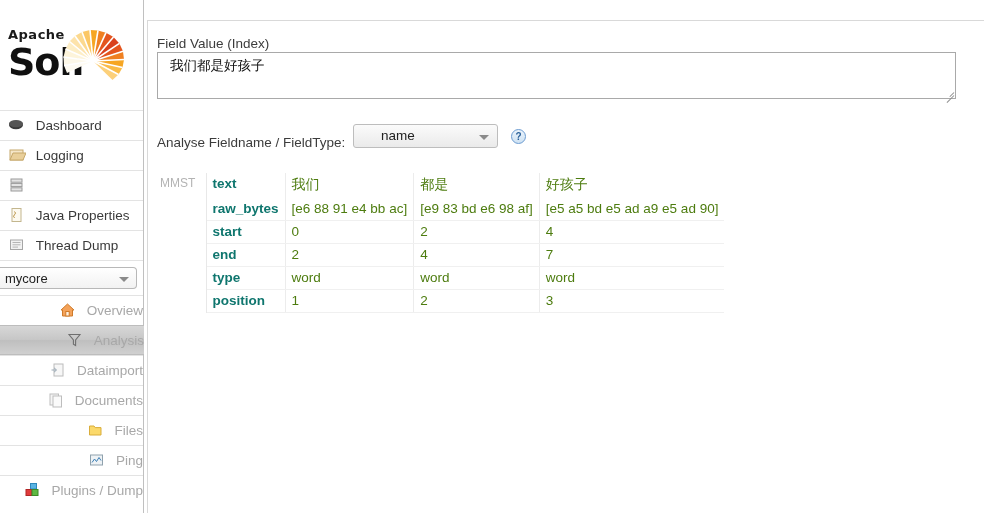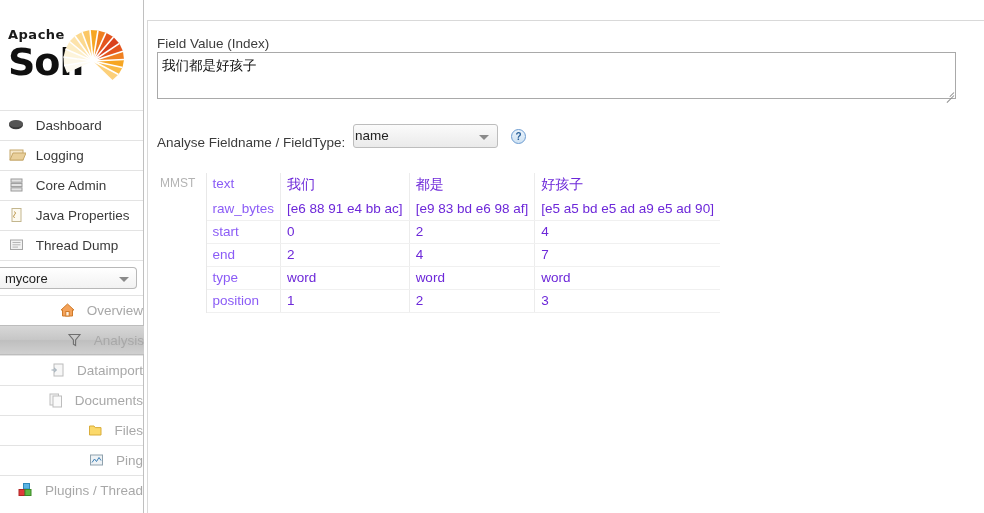"我们都是好孩子" #field-value-input { padding: 4px 4px -> 4px 12px }
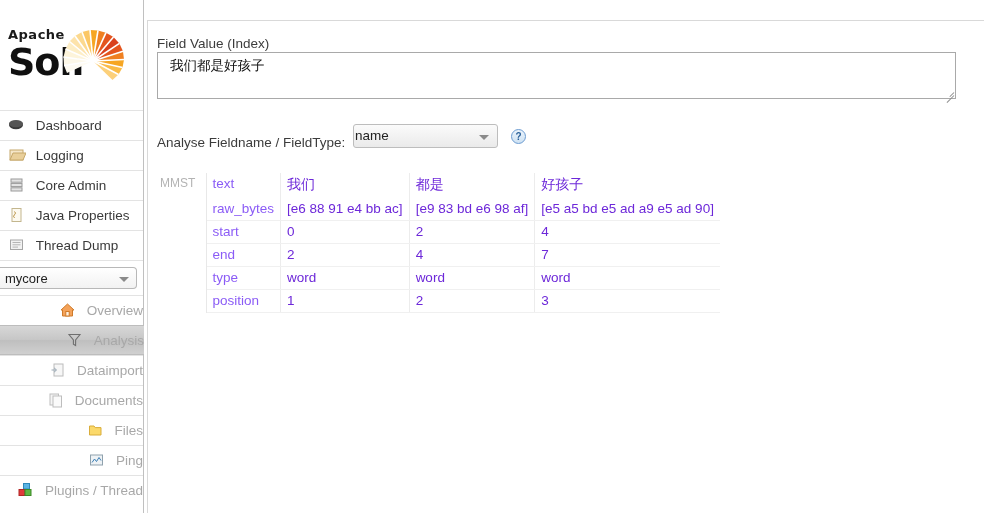"name" #fieldtype-select { padding-left: 1px -> 27px }
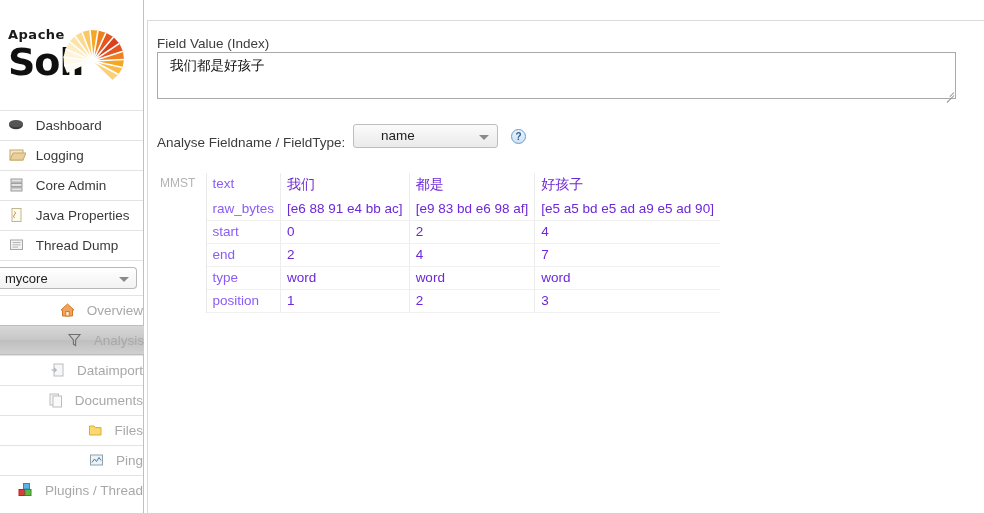"Core Admin" span.lbl { html: <span>Core Admin</span> -> none }
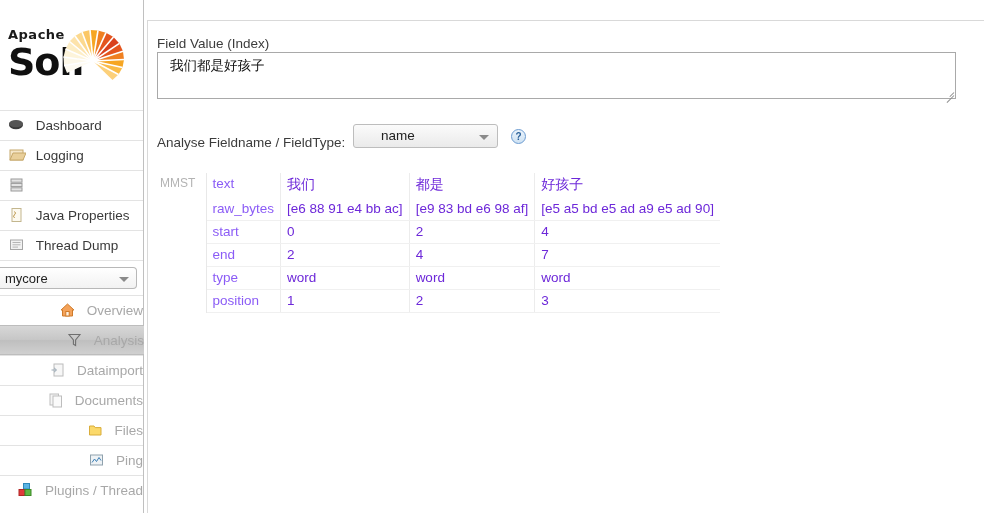"text" td.rowlabel { color: #8b5cf6 -> #0f766e; font-weight: none -> bold }
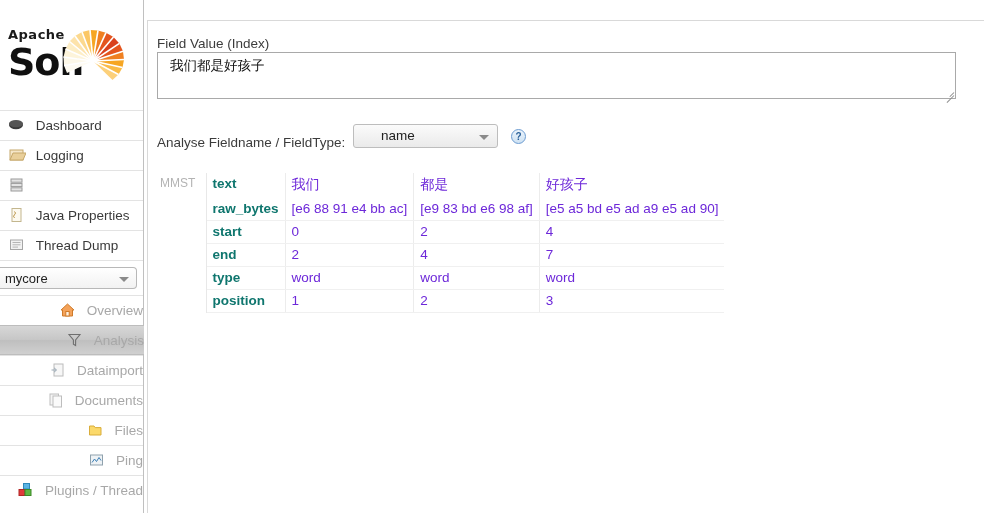"我们" td.tokencell { color: #6d28d9 -> #4d7c0f }
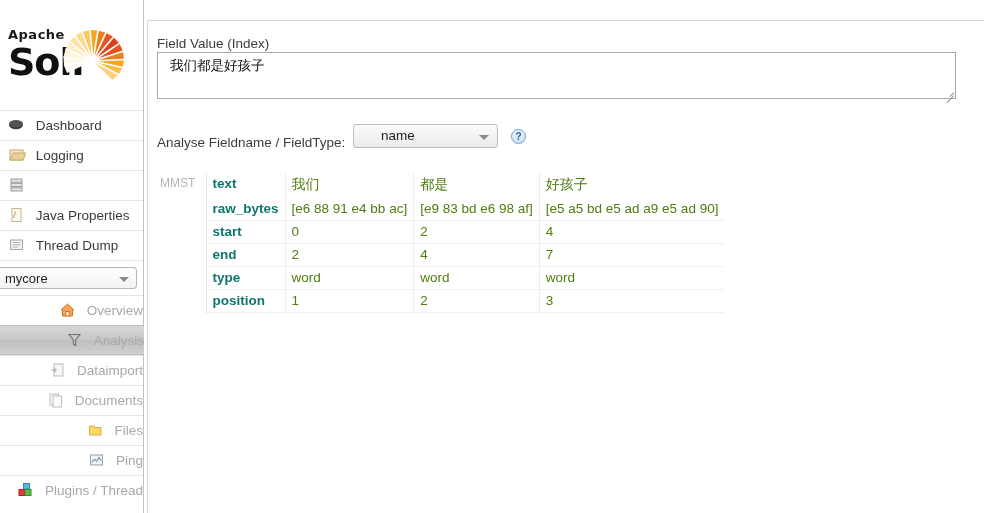"Plugins / Thread" span.lbl { text: Thread -> Dump }
